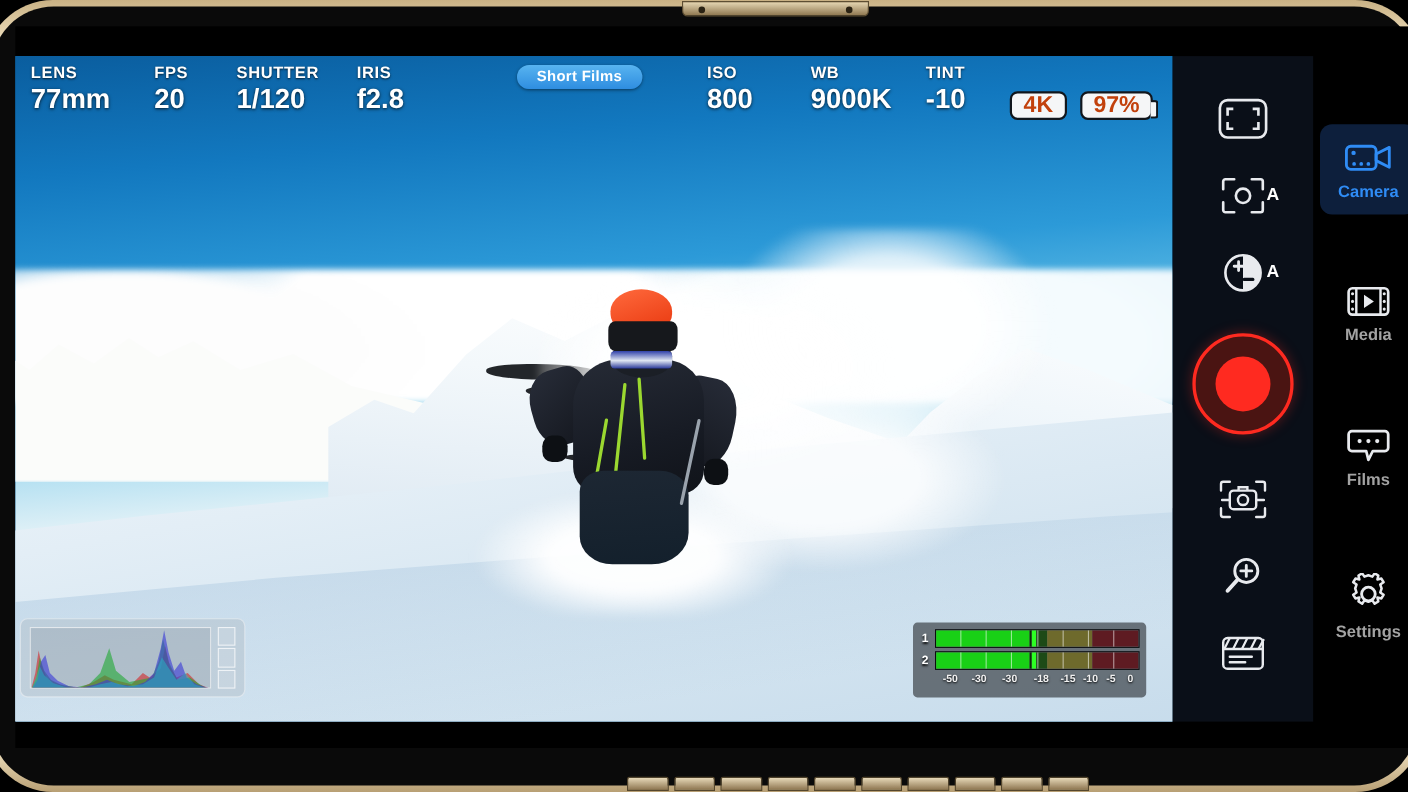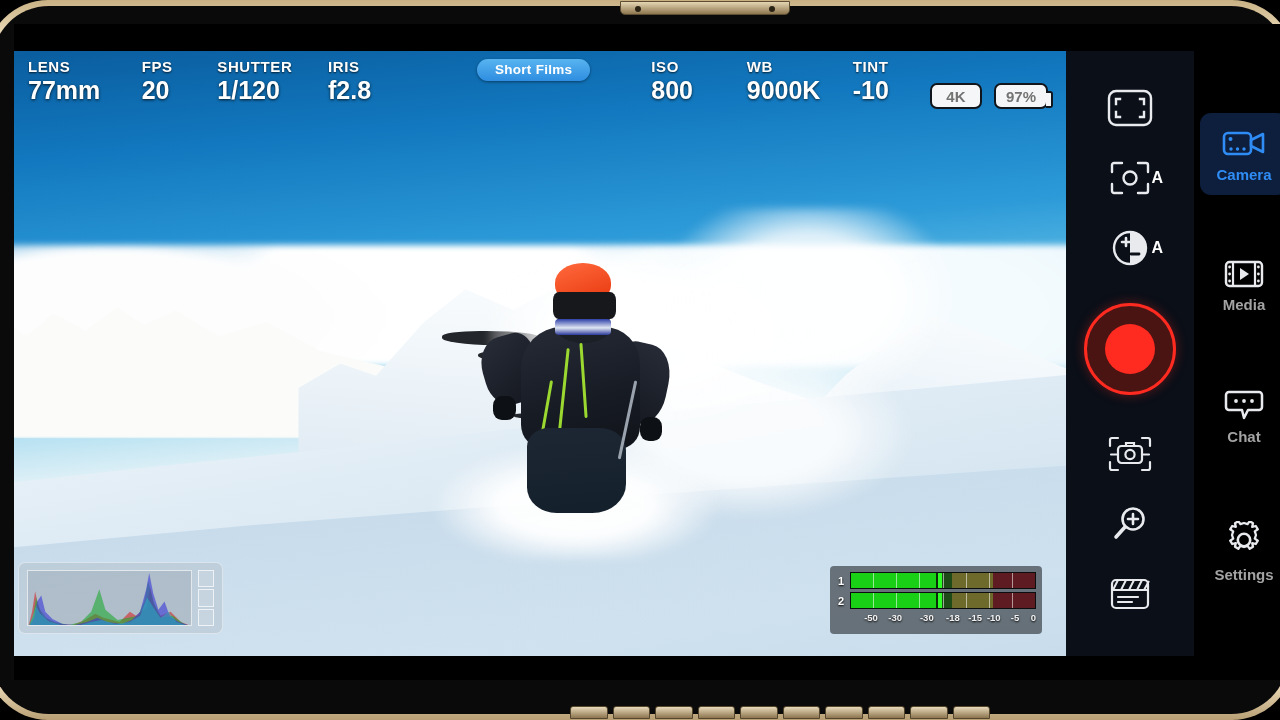"4K" .pill { color: #737373 -> #c2410c; font-size: 15px -> 21px }
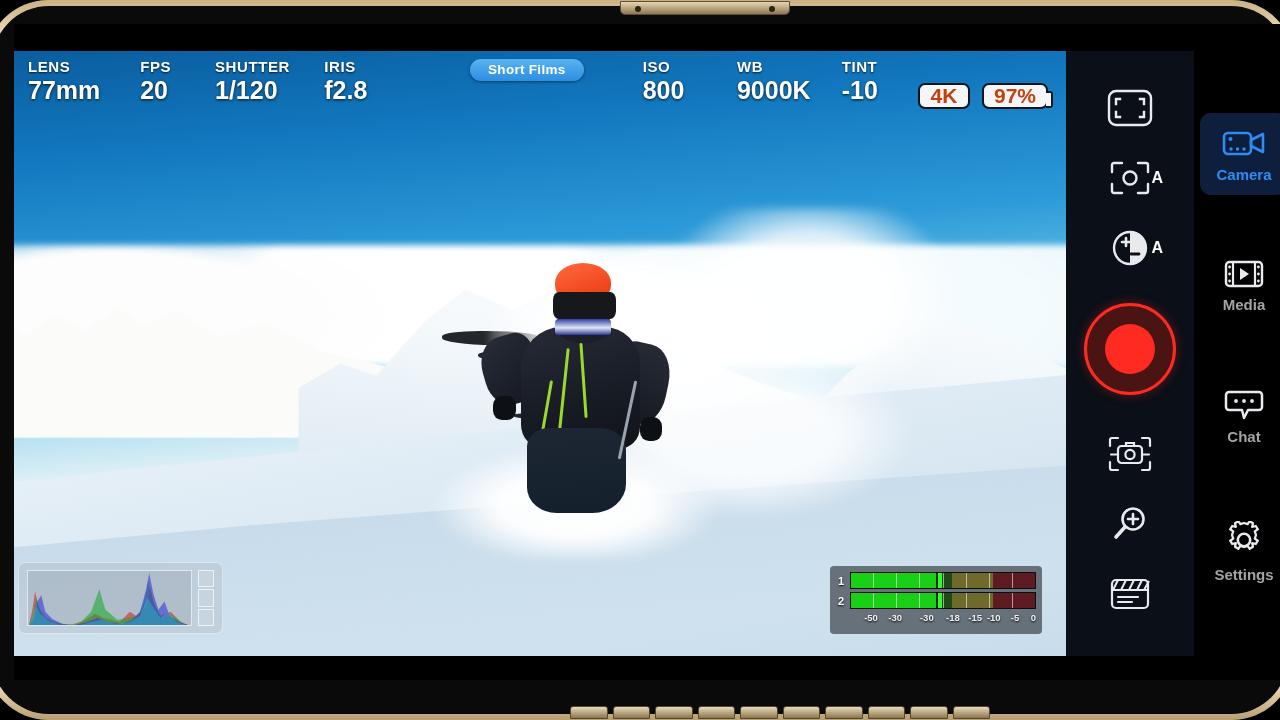"Chat" span.nav-label { text: Chat -> Films }
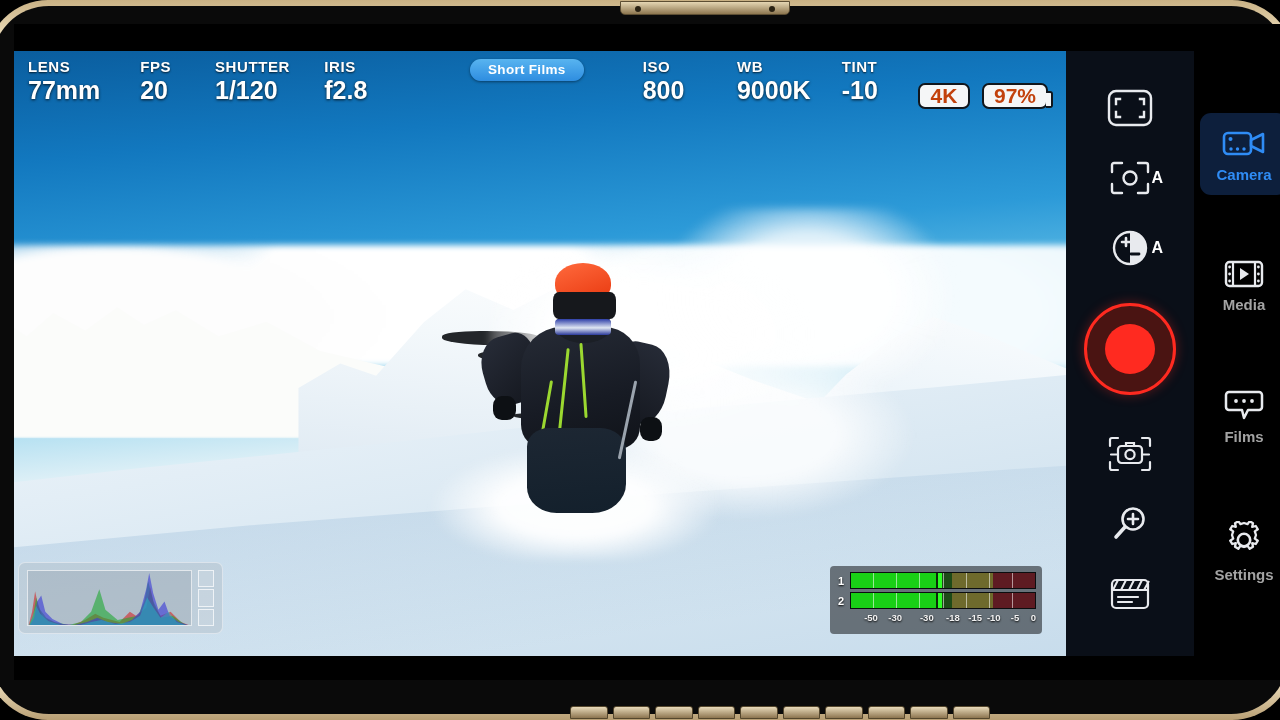"-50" #db-scale span { text-align: right -> center }
